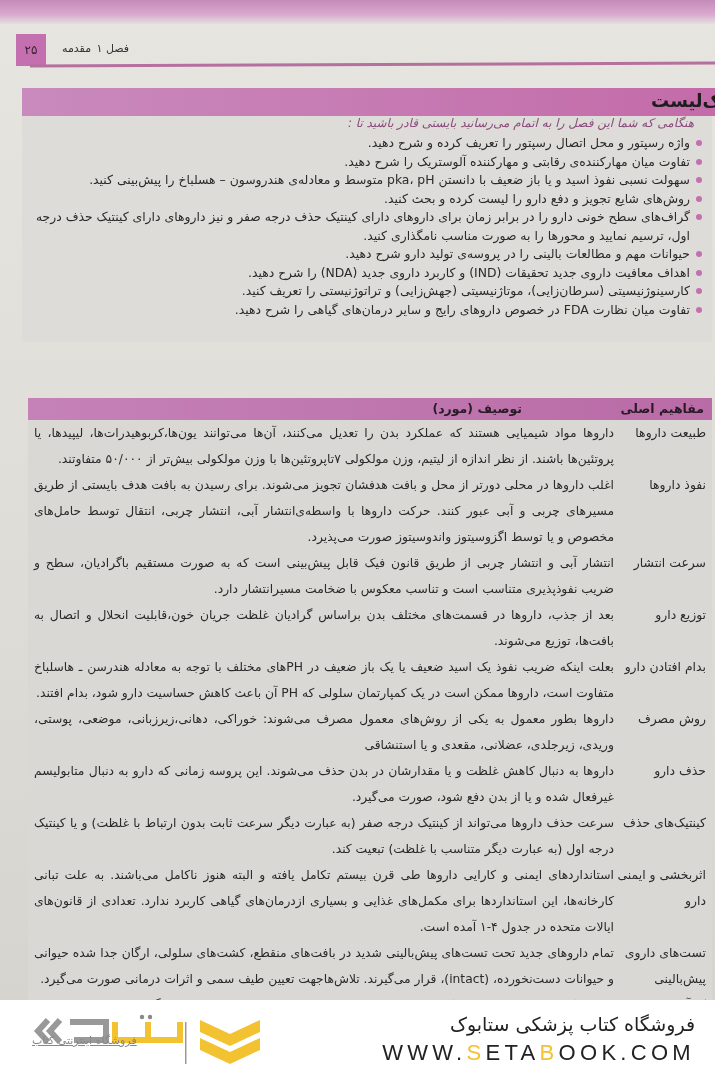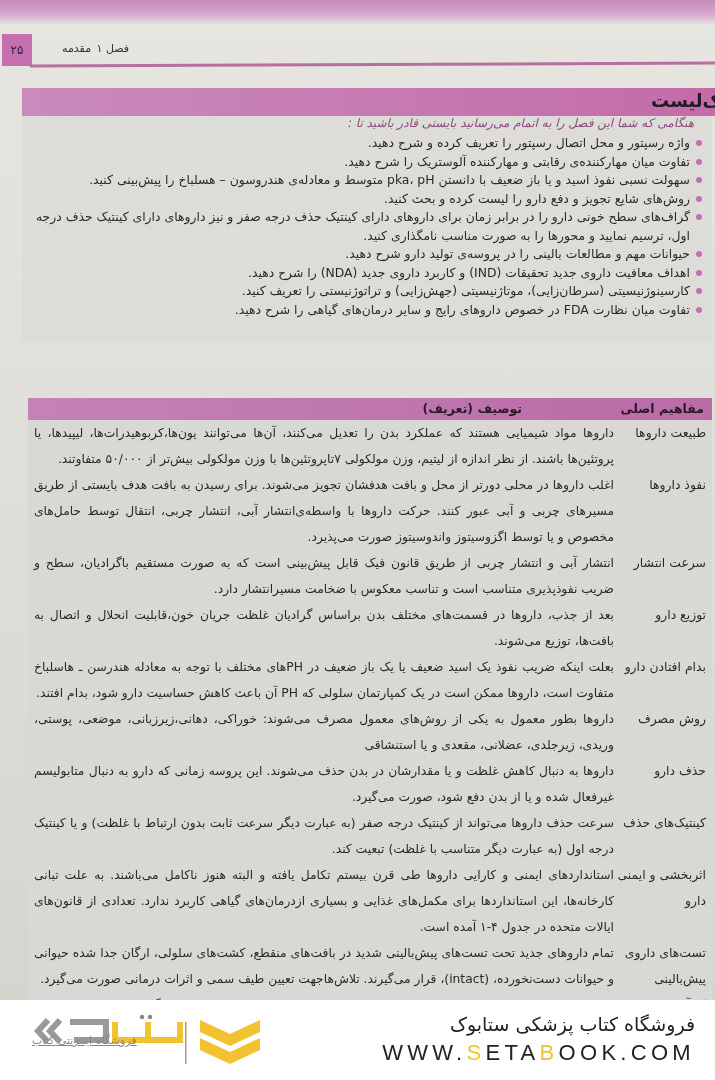"۲۵" .page-num { left: 2px -> 16px }
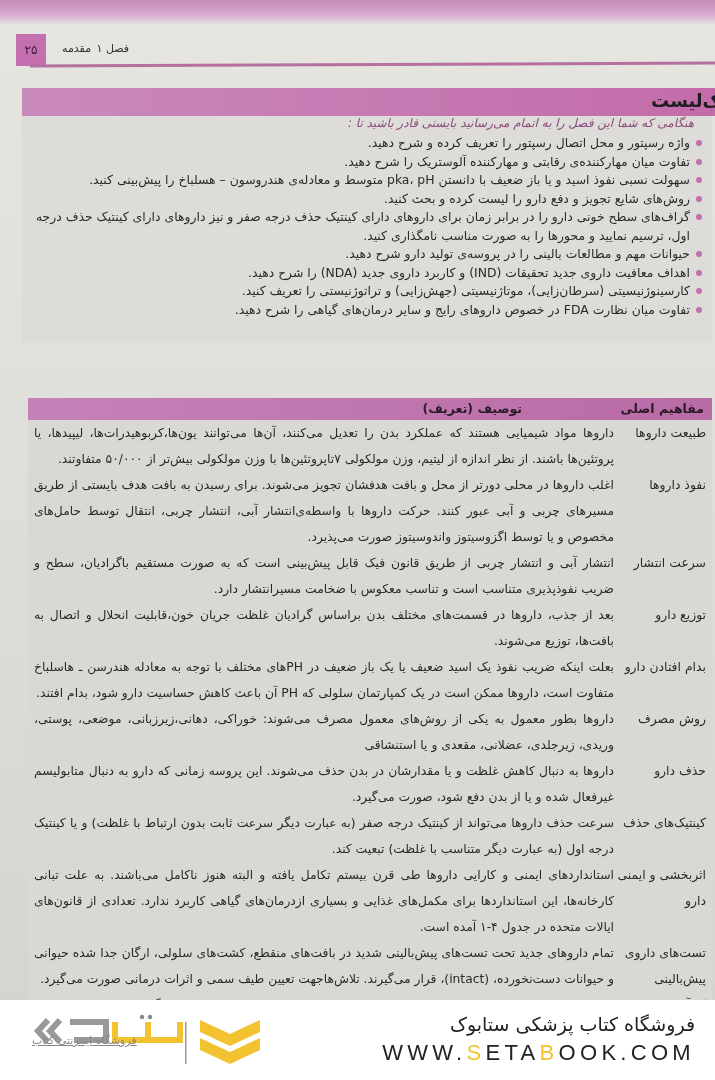"توصیف (تعریف)" span.c2 { text: تعریف -> مورد }
